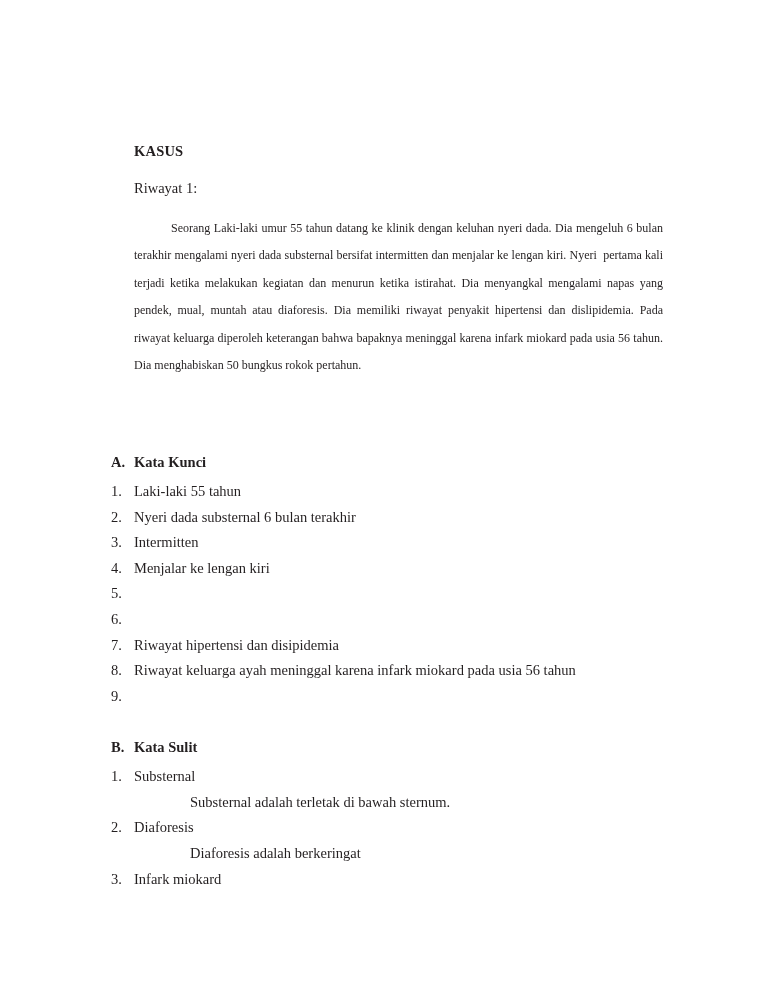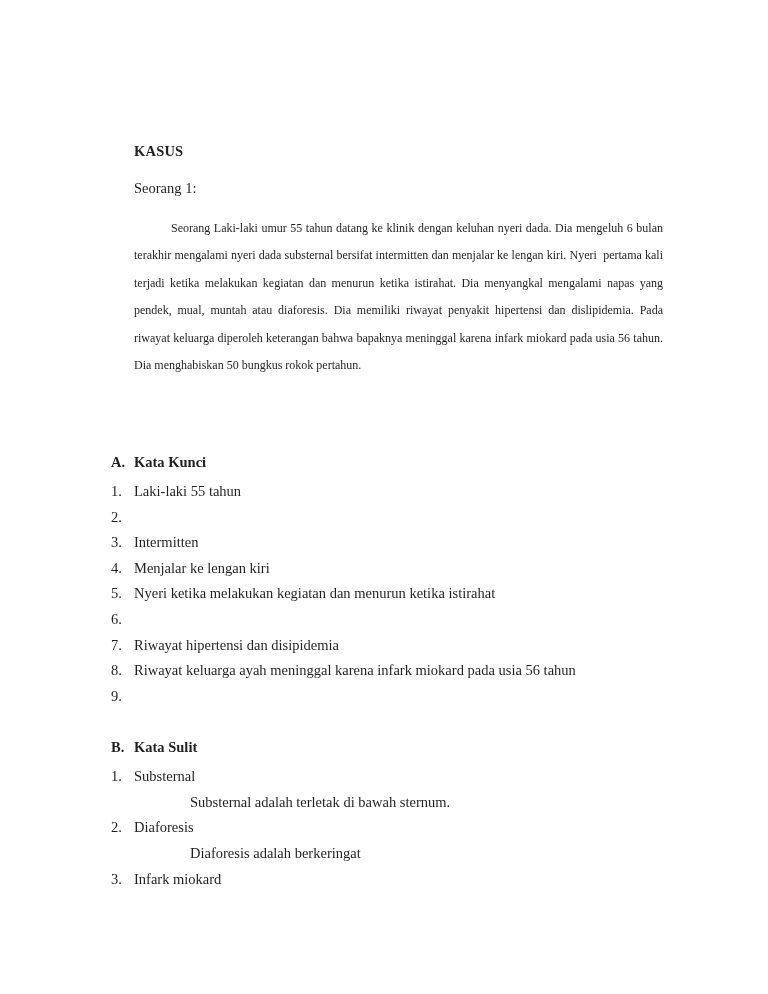"Seorang 1:" div.label-skenario { text: Seorang -> Riwayat }
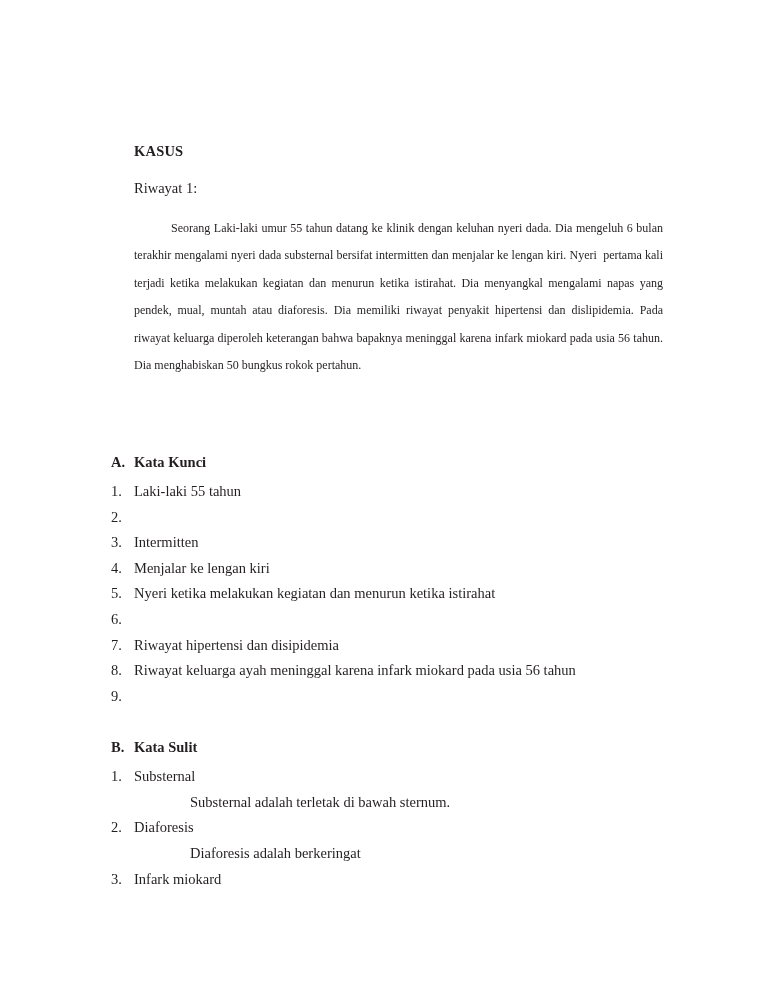"Nyeri dada substernal 6 bulan" span.num-text { html: none -> <span>Nyeri dada substernal 6 bulan terakhir</span> }
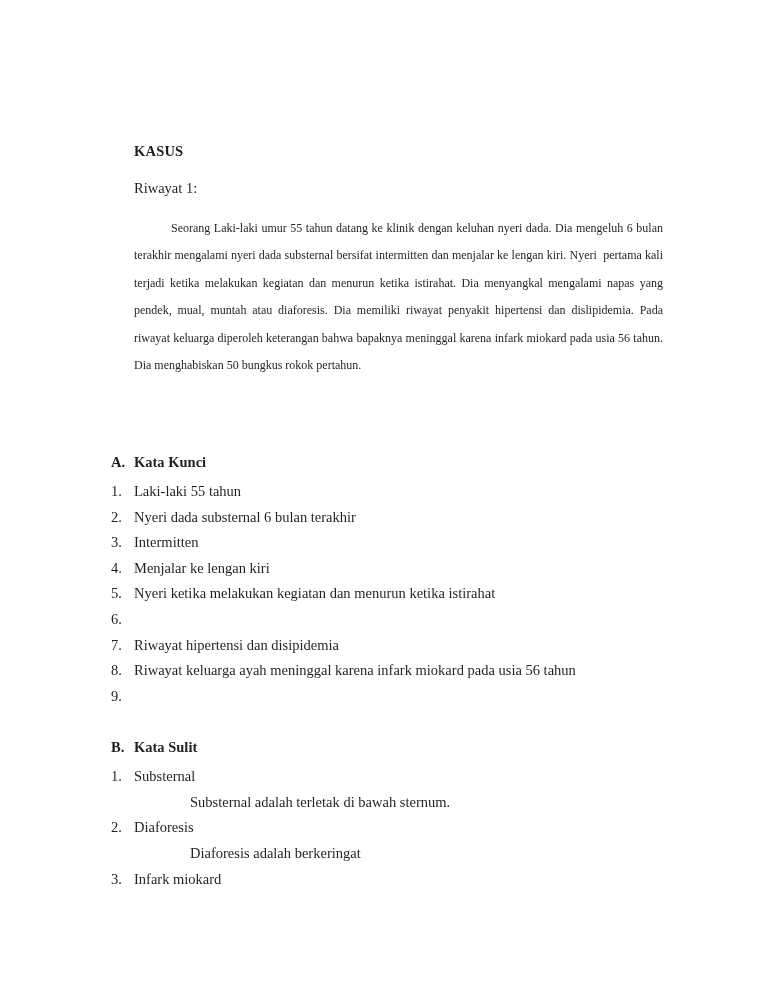"Nyeri ketika melakukan kegiatan dan" span.num-text { html: <span>Nyeri ketika melakukan kegiatan dan menurun ketika istirahat</span> -> none }
